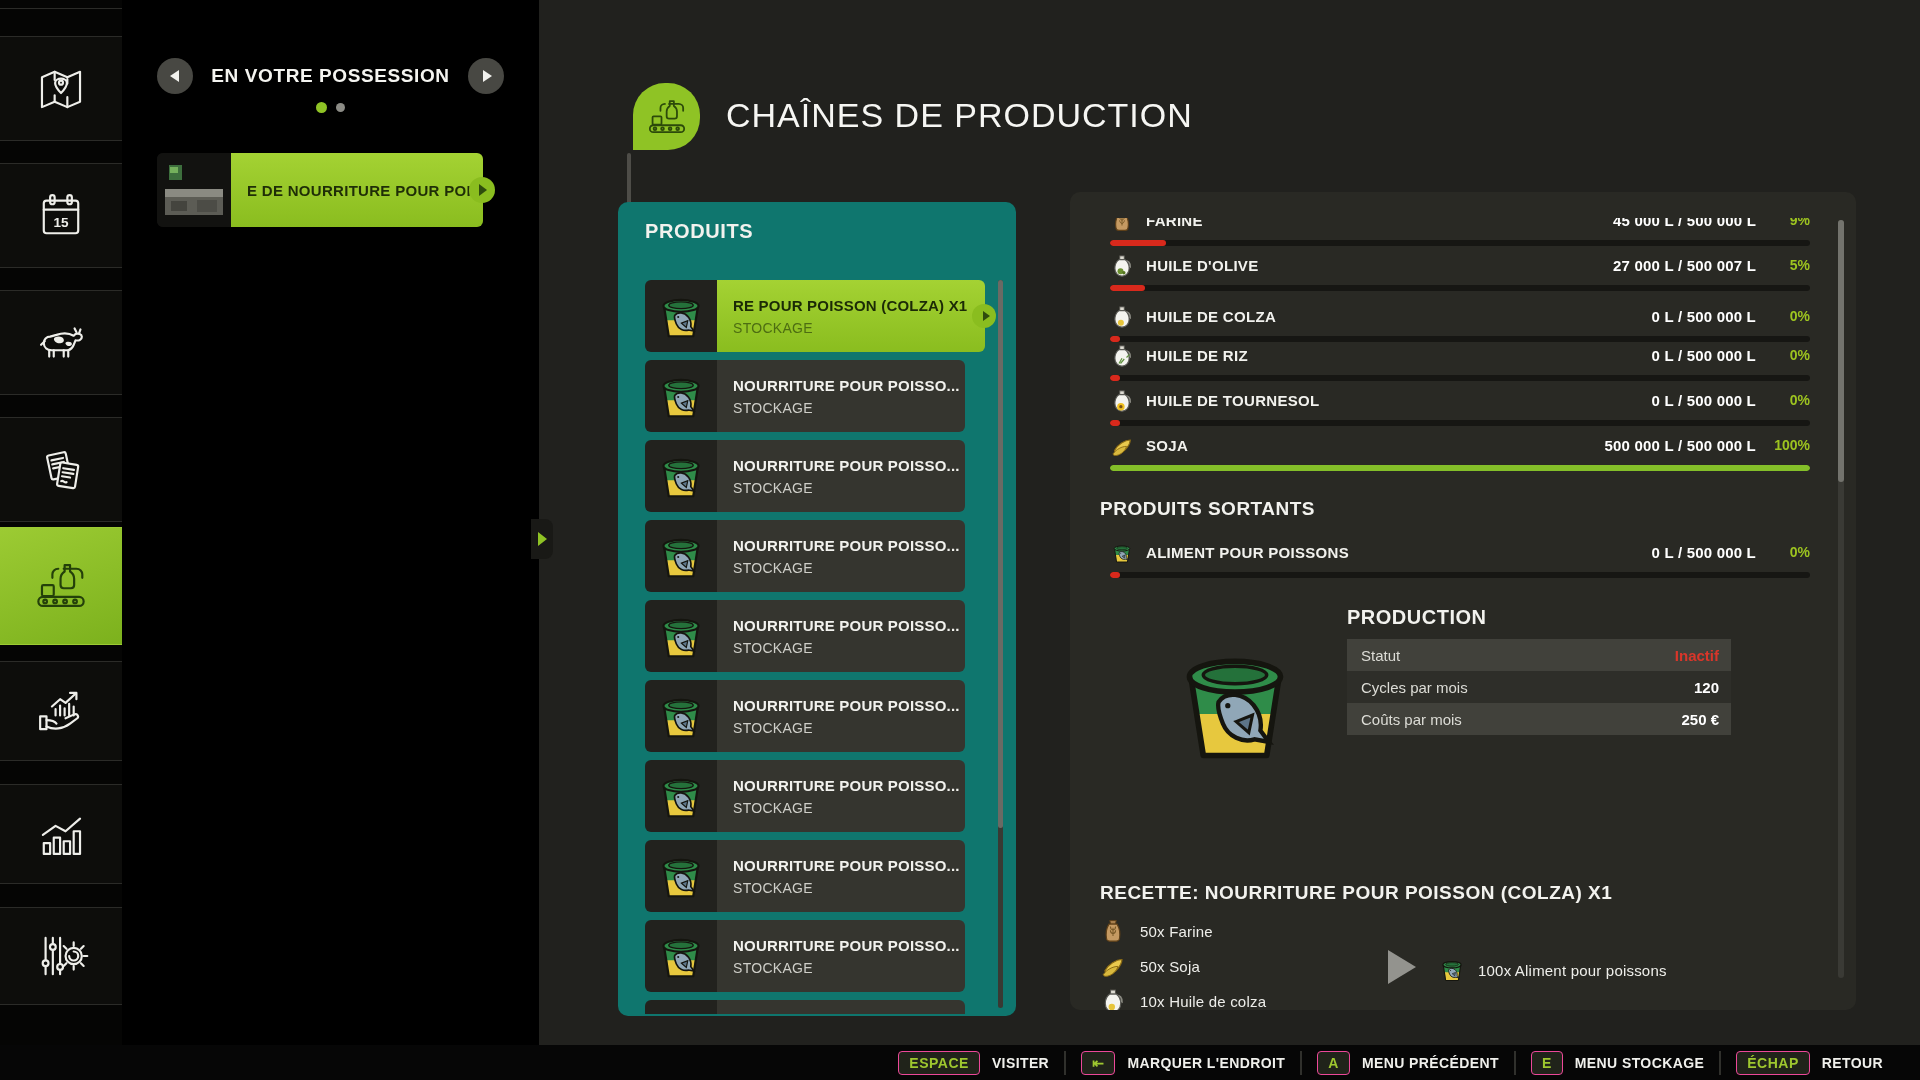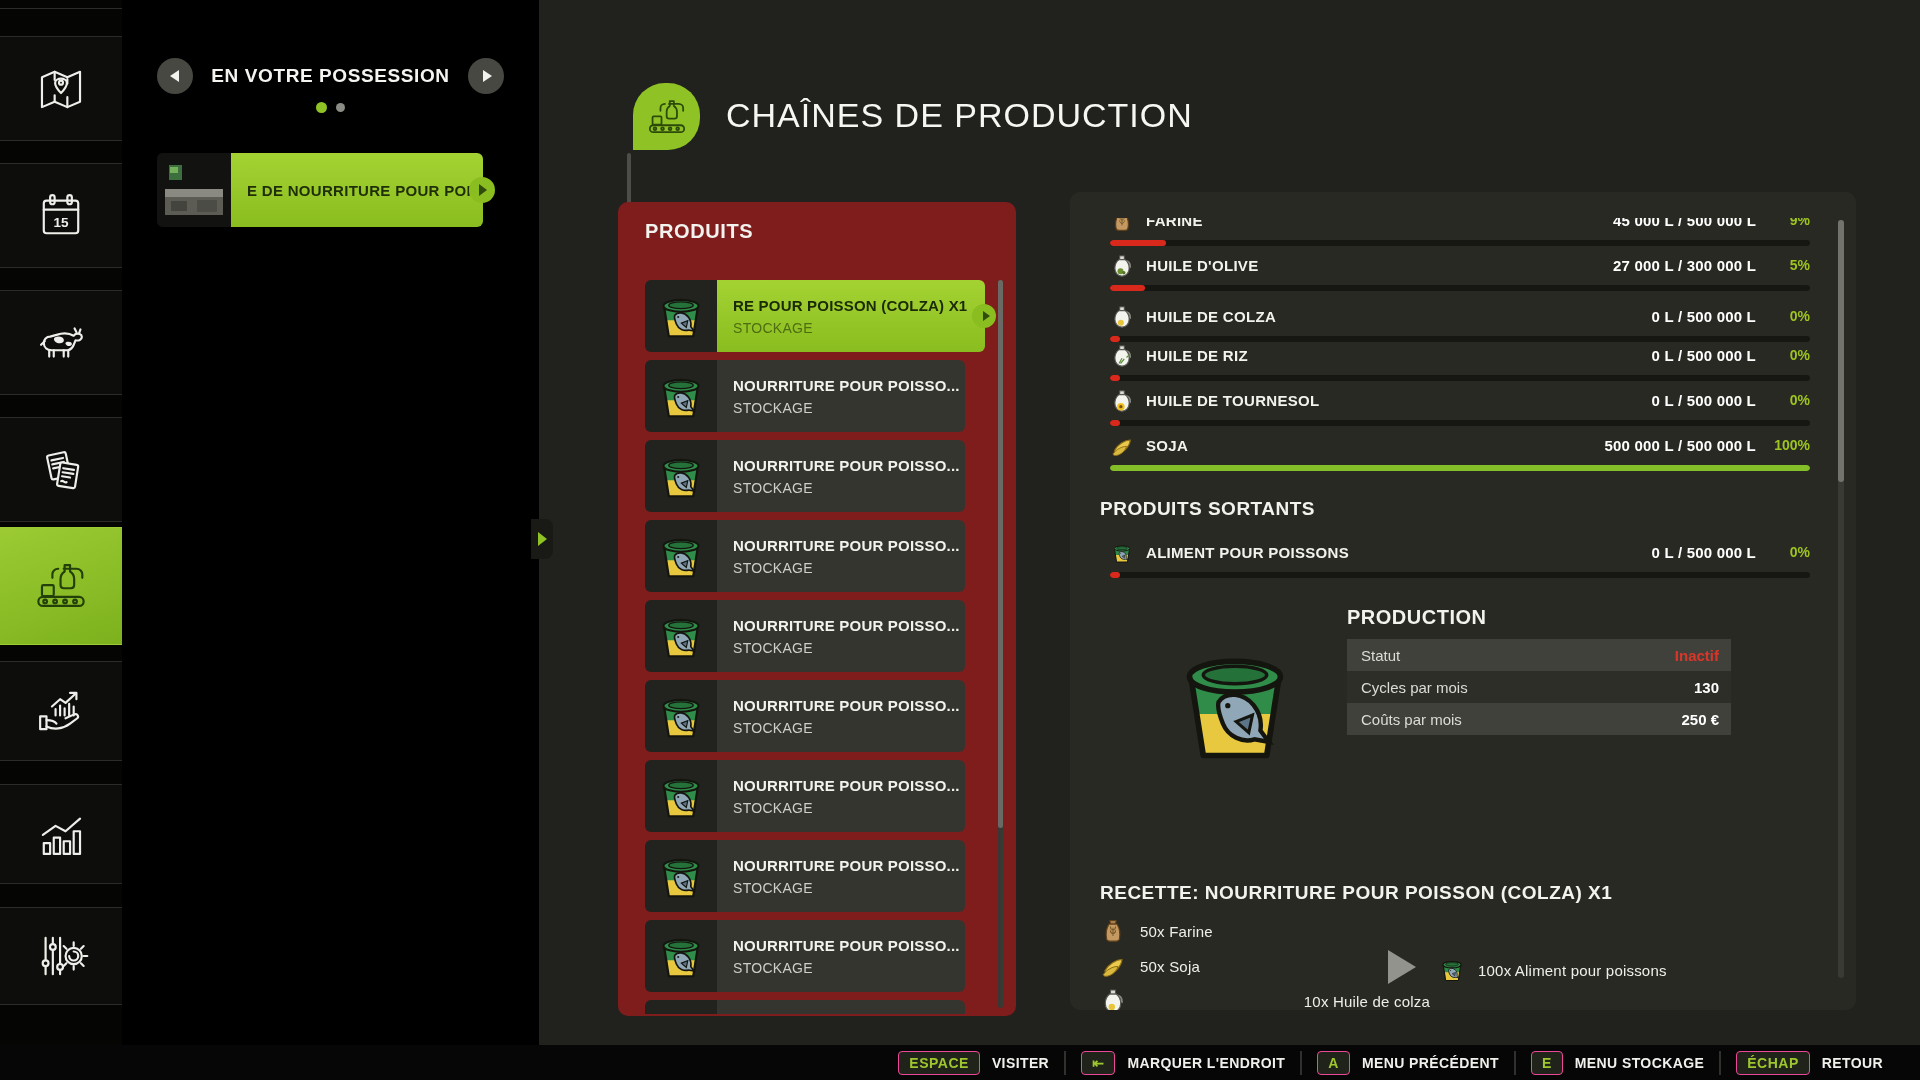"PRODUITS" .prods { background: #7f1d1d -> #0f766e }
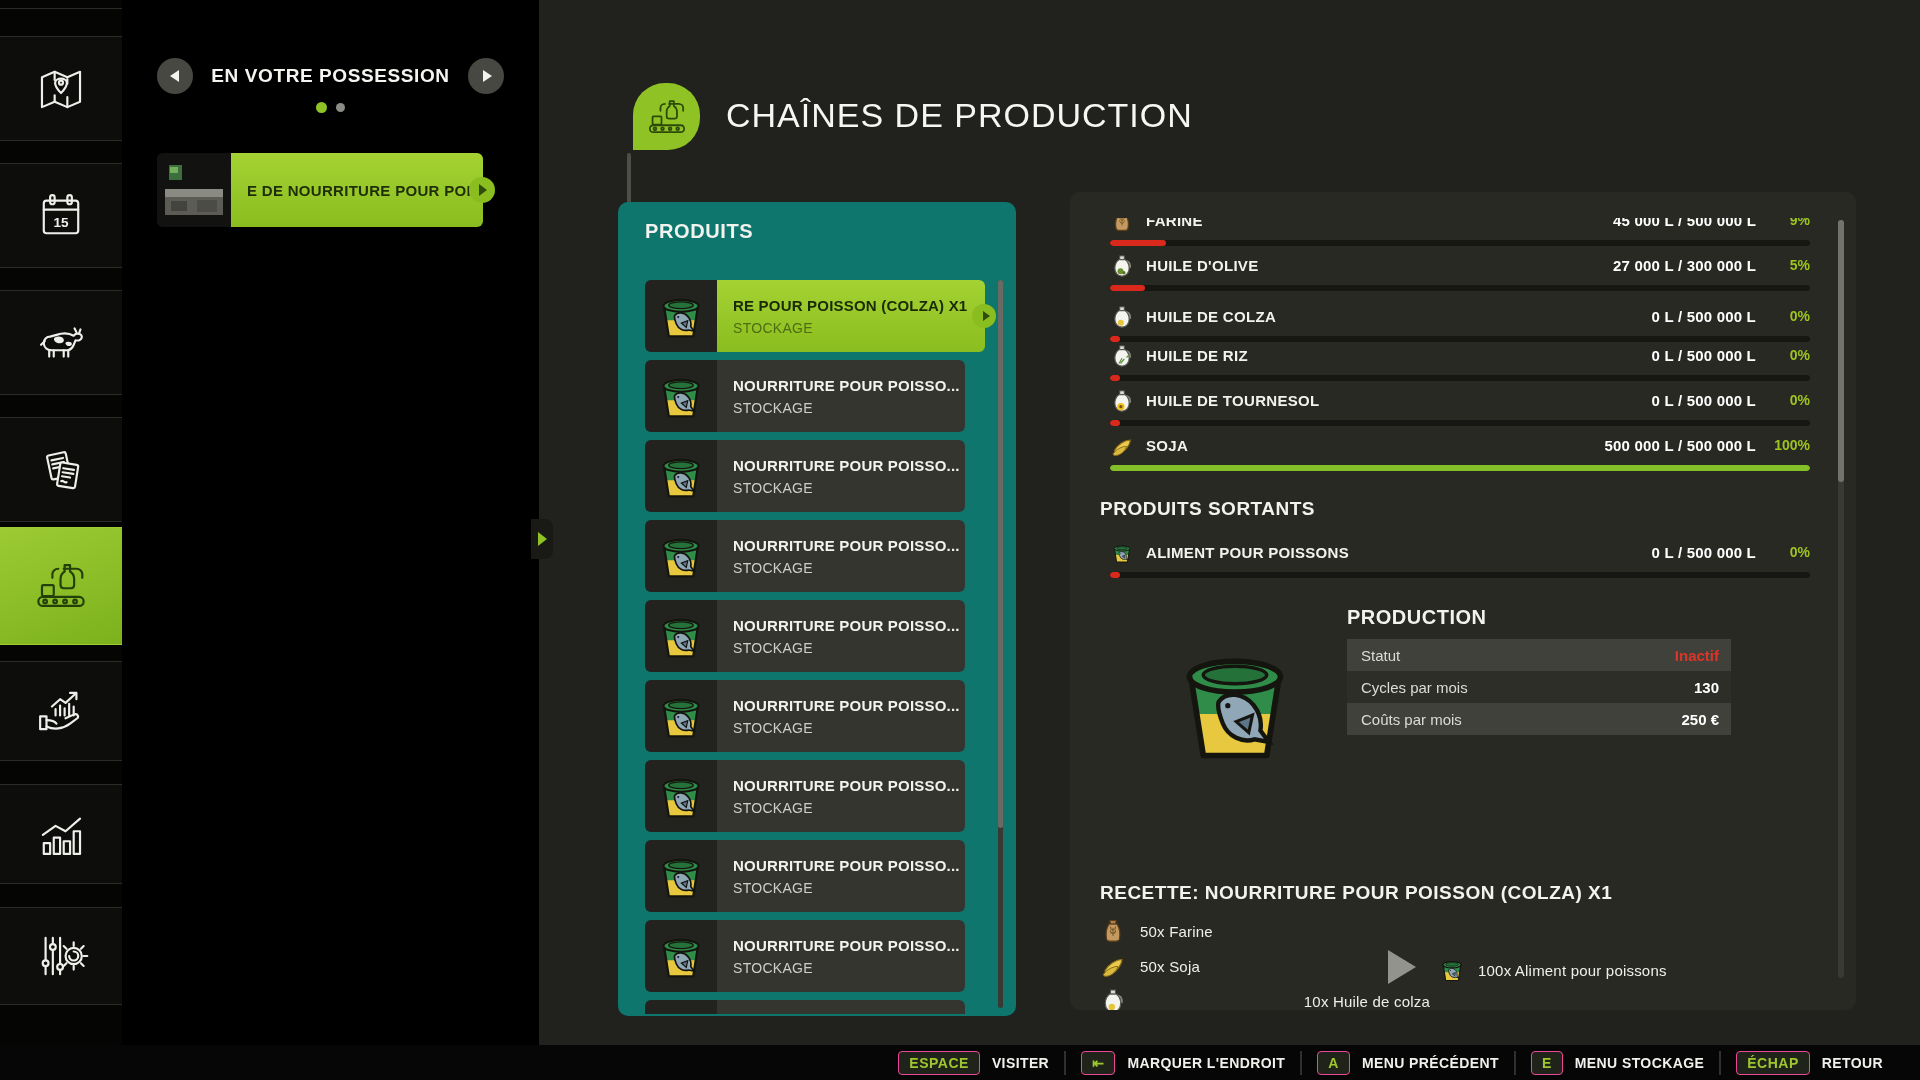"27 000 L / 300" span.ing-amt { text: 300 000 -> 500 007 }
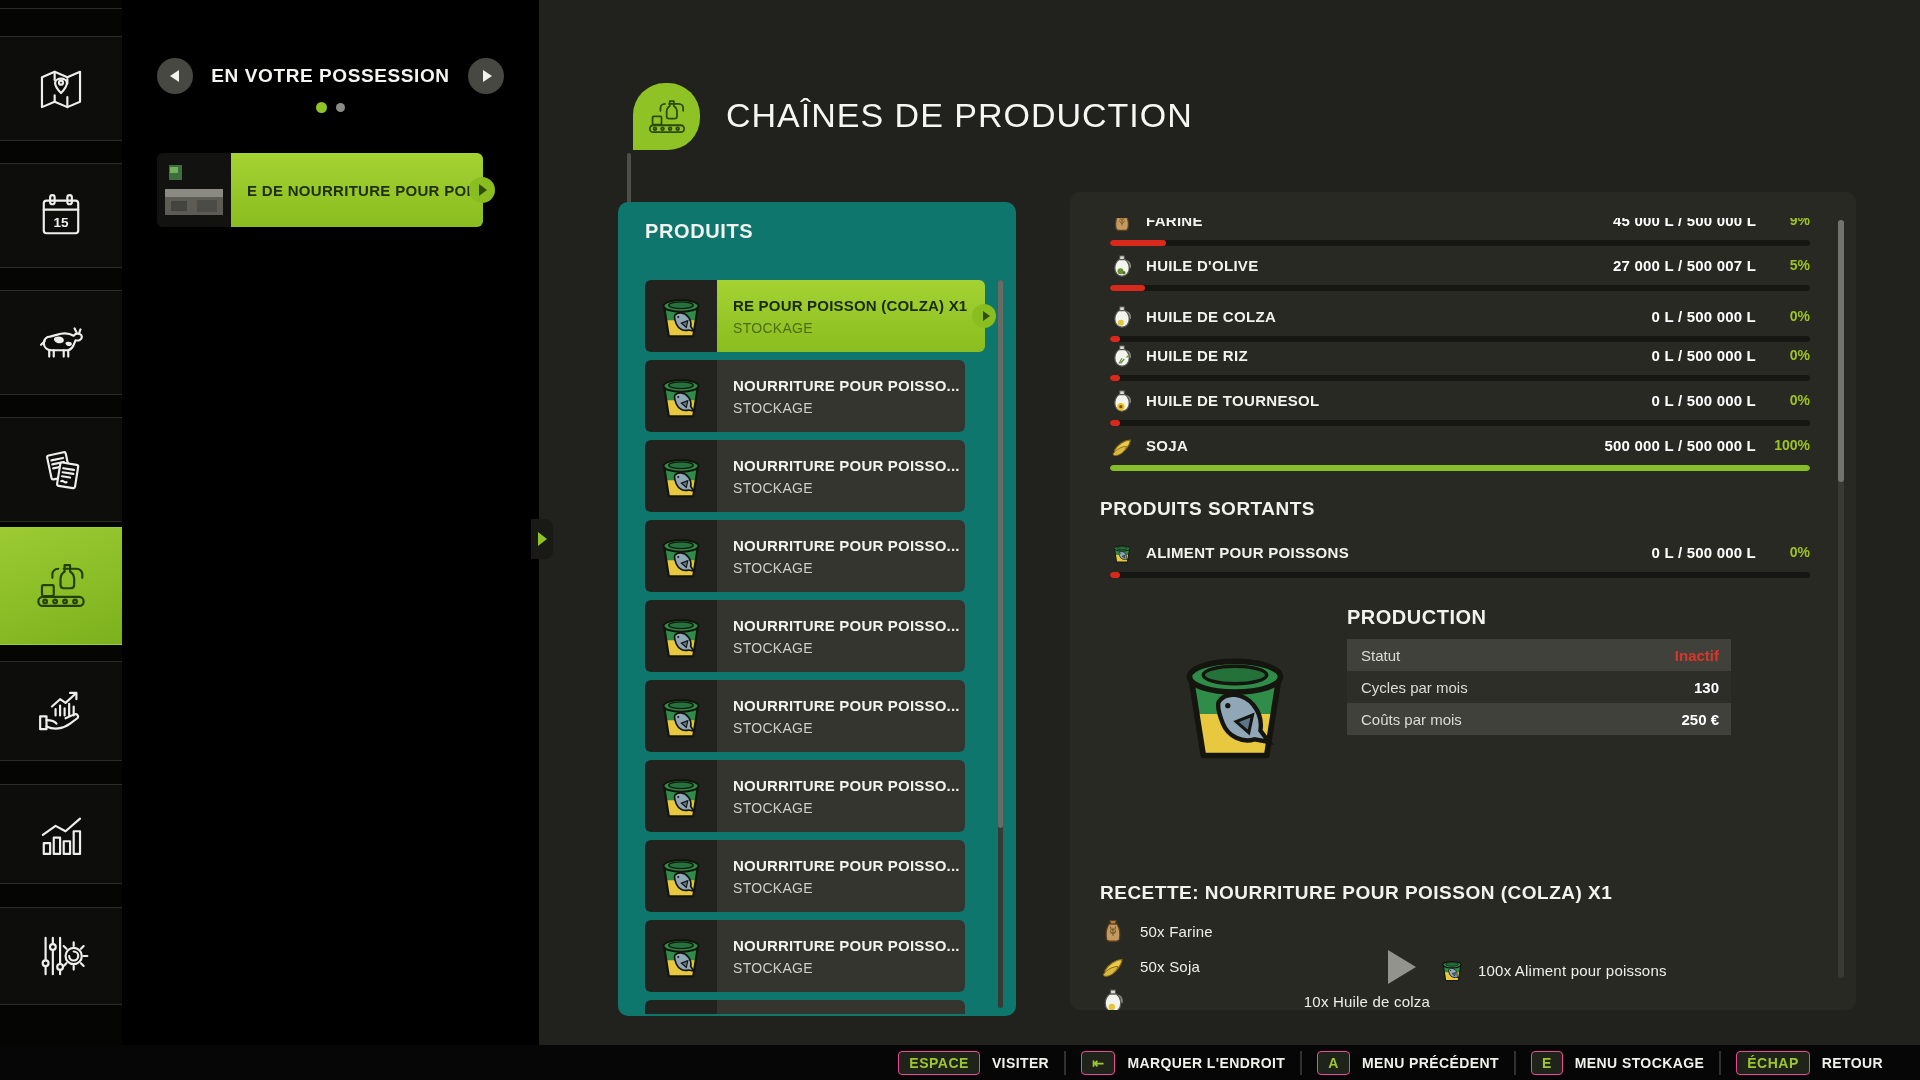"130" span.tval { text: 130 -> 120 }
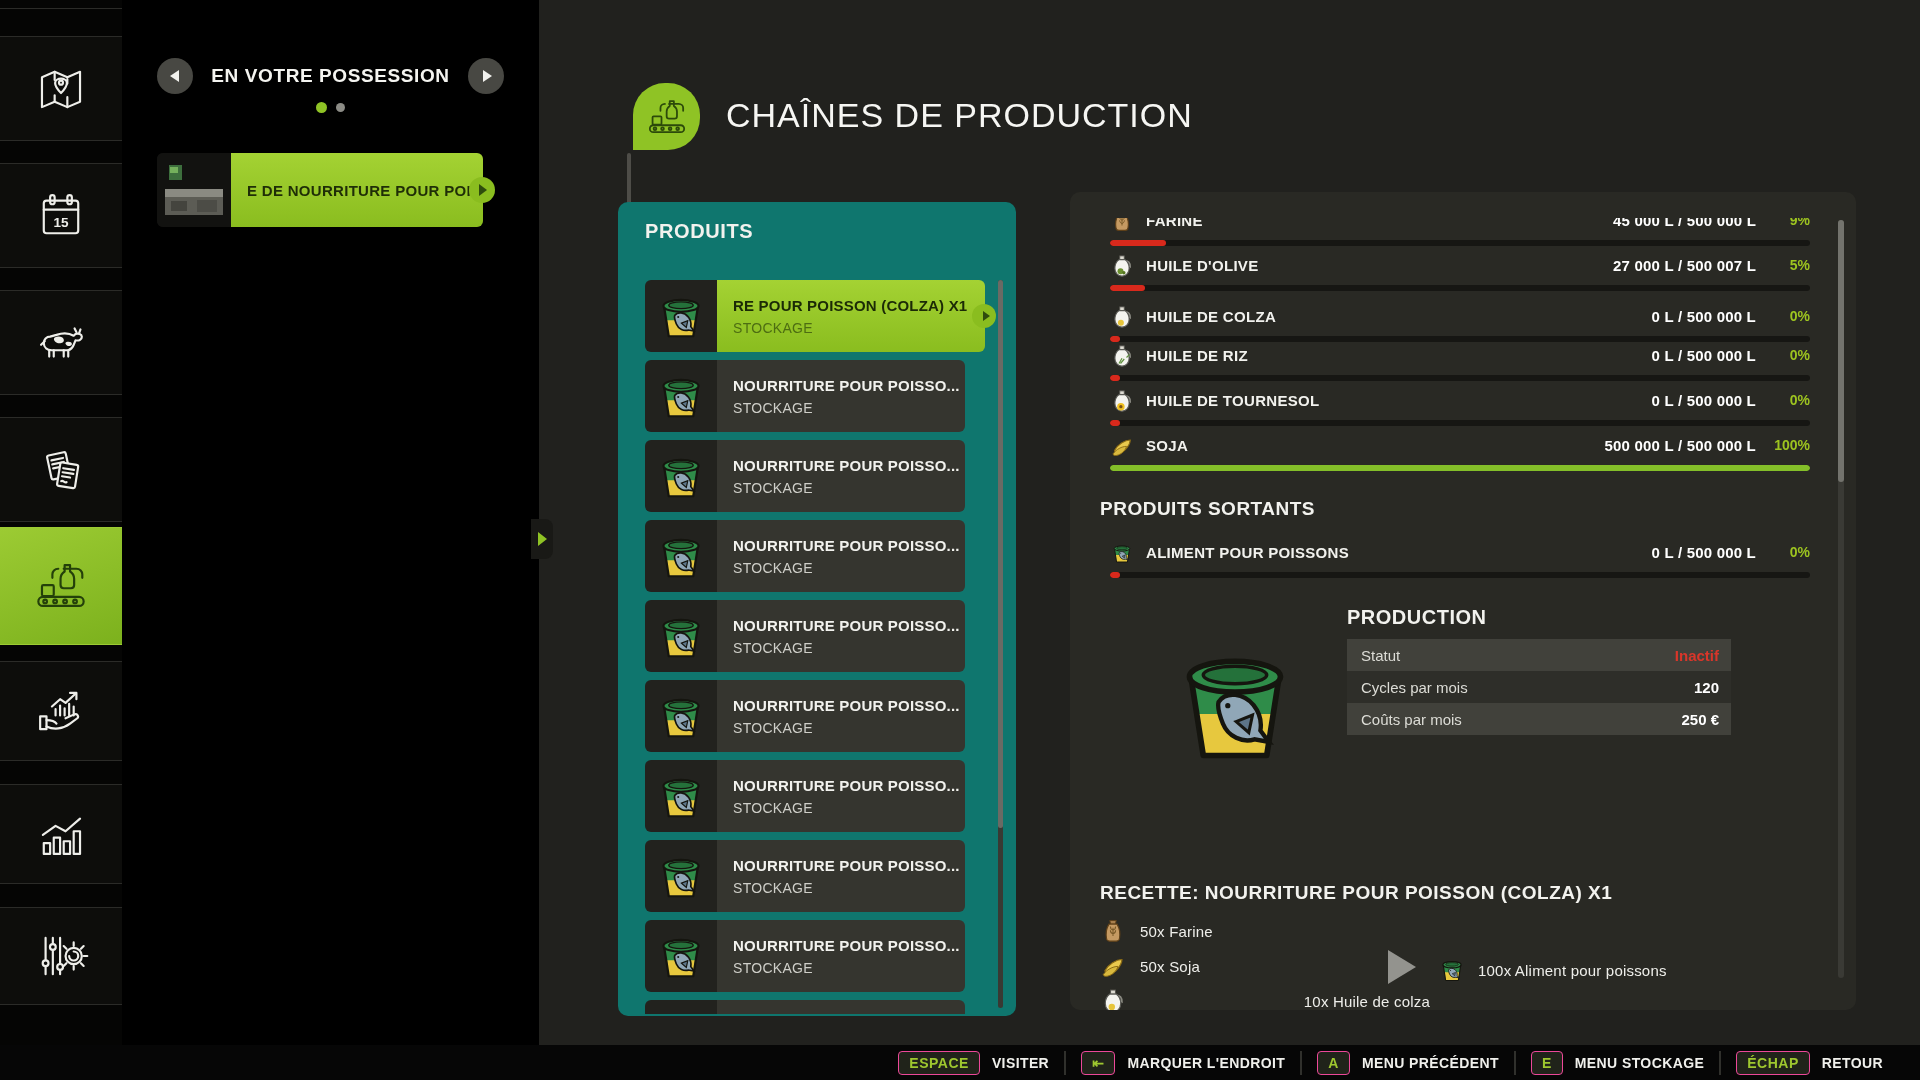"10x Huile de colza" .rr2 { justify-content: space-between -> none }
